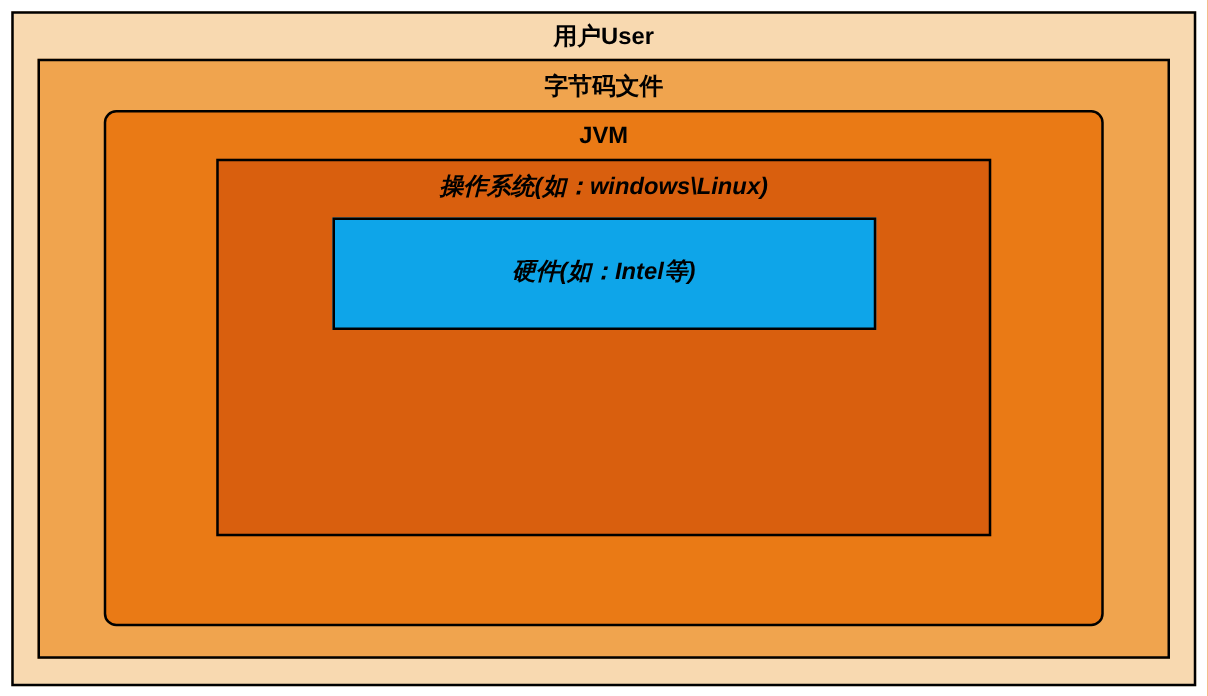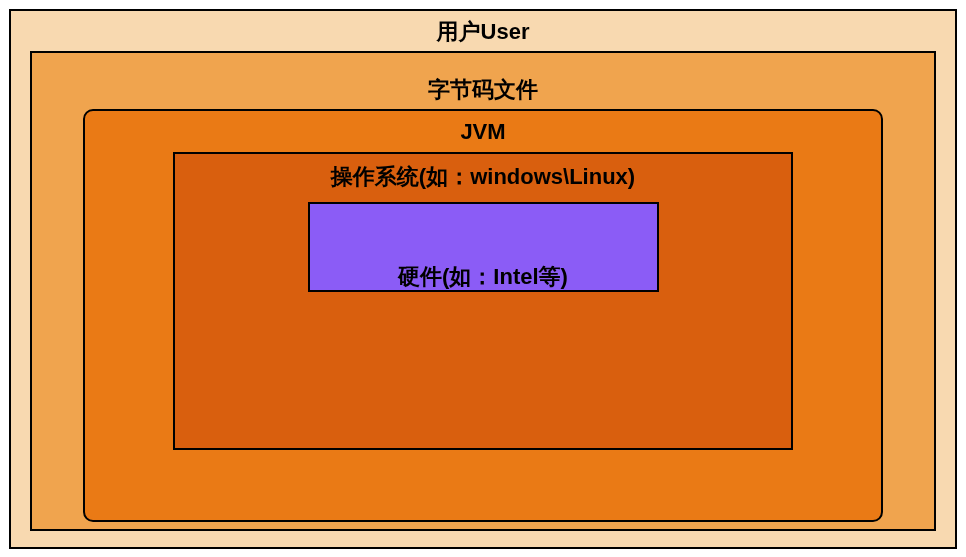"用户User" .layer-label { font-size: 22px -> 19px }
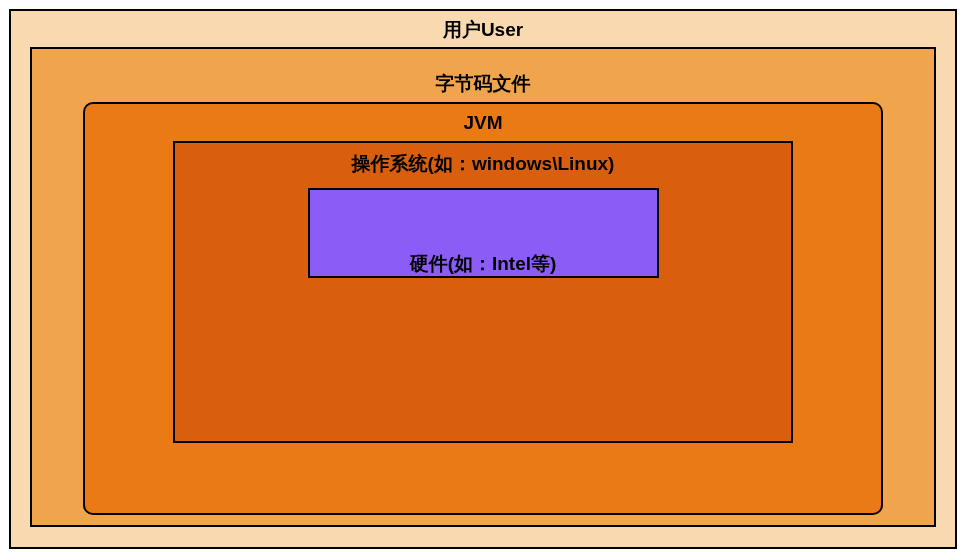"字节码文件" .layer2 { padding: 16px 50px 50px 50px -> 2px 50px 50px 50px }
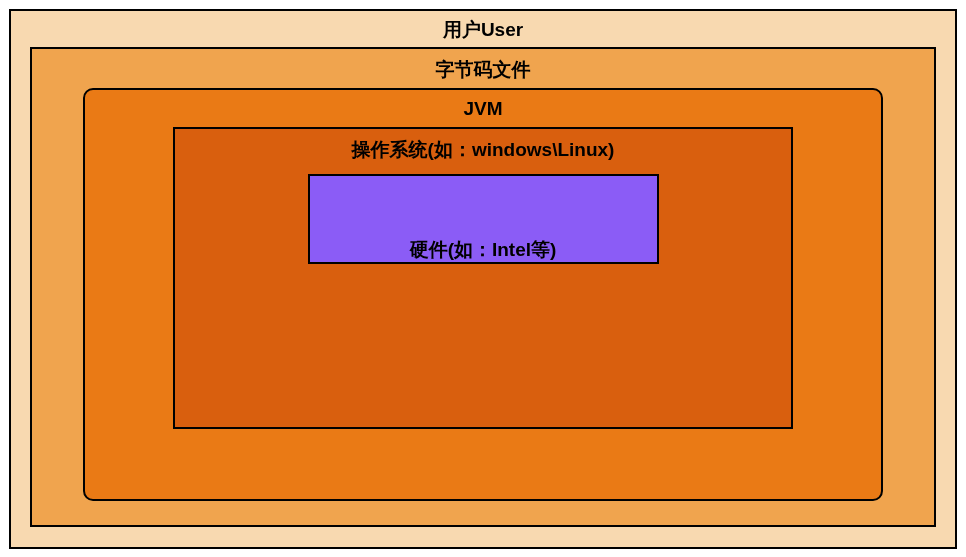"操作系统(如：windows\Linux)" .layer4 { font-style: none -> italic }
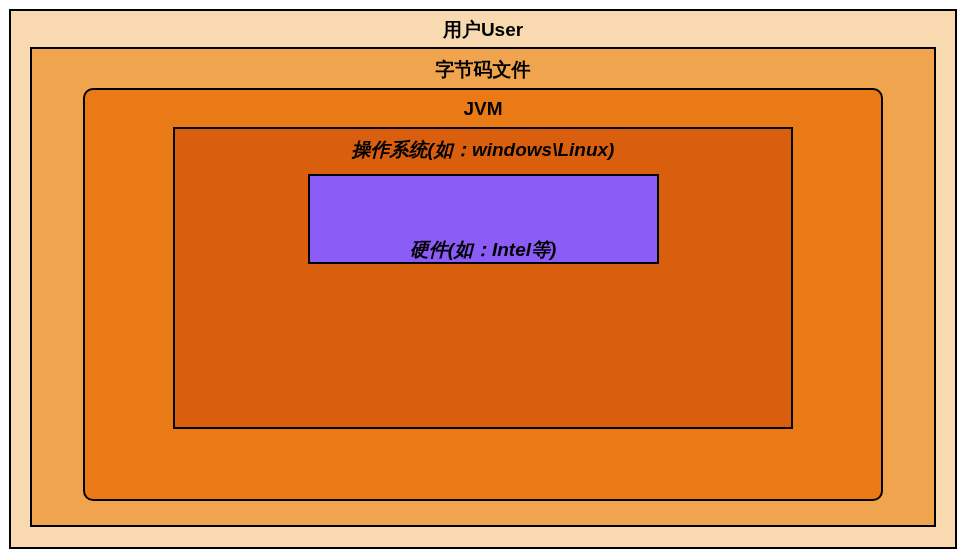"硬件(如：Intel等)" .layer5 { background: #8b5cf6 -> #0ea5e9; justify-content: flex-end -> center; width: 351px -> 435px }
